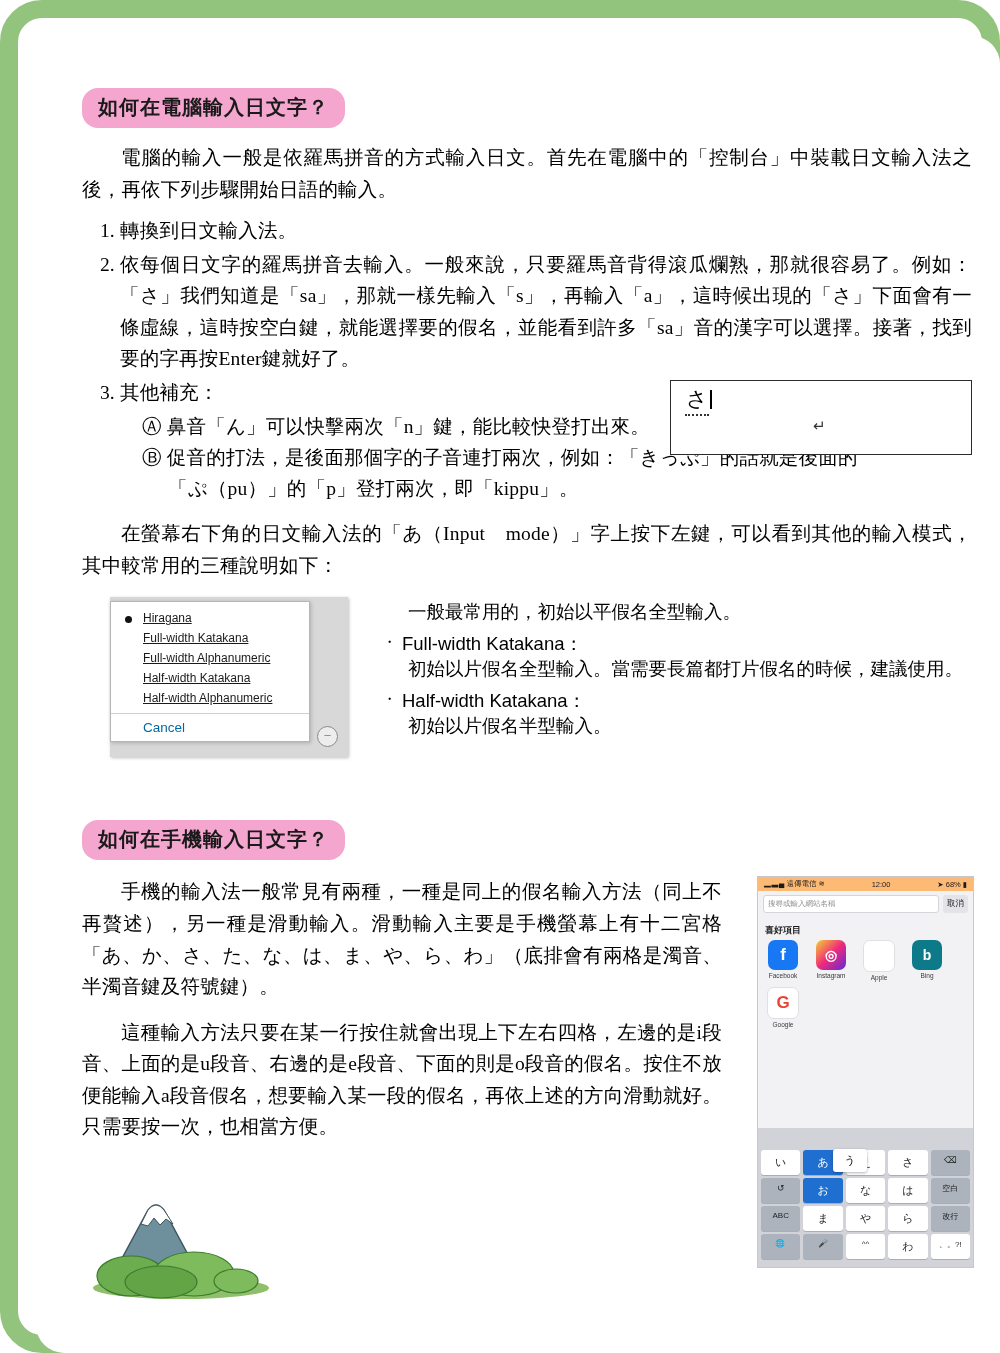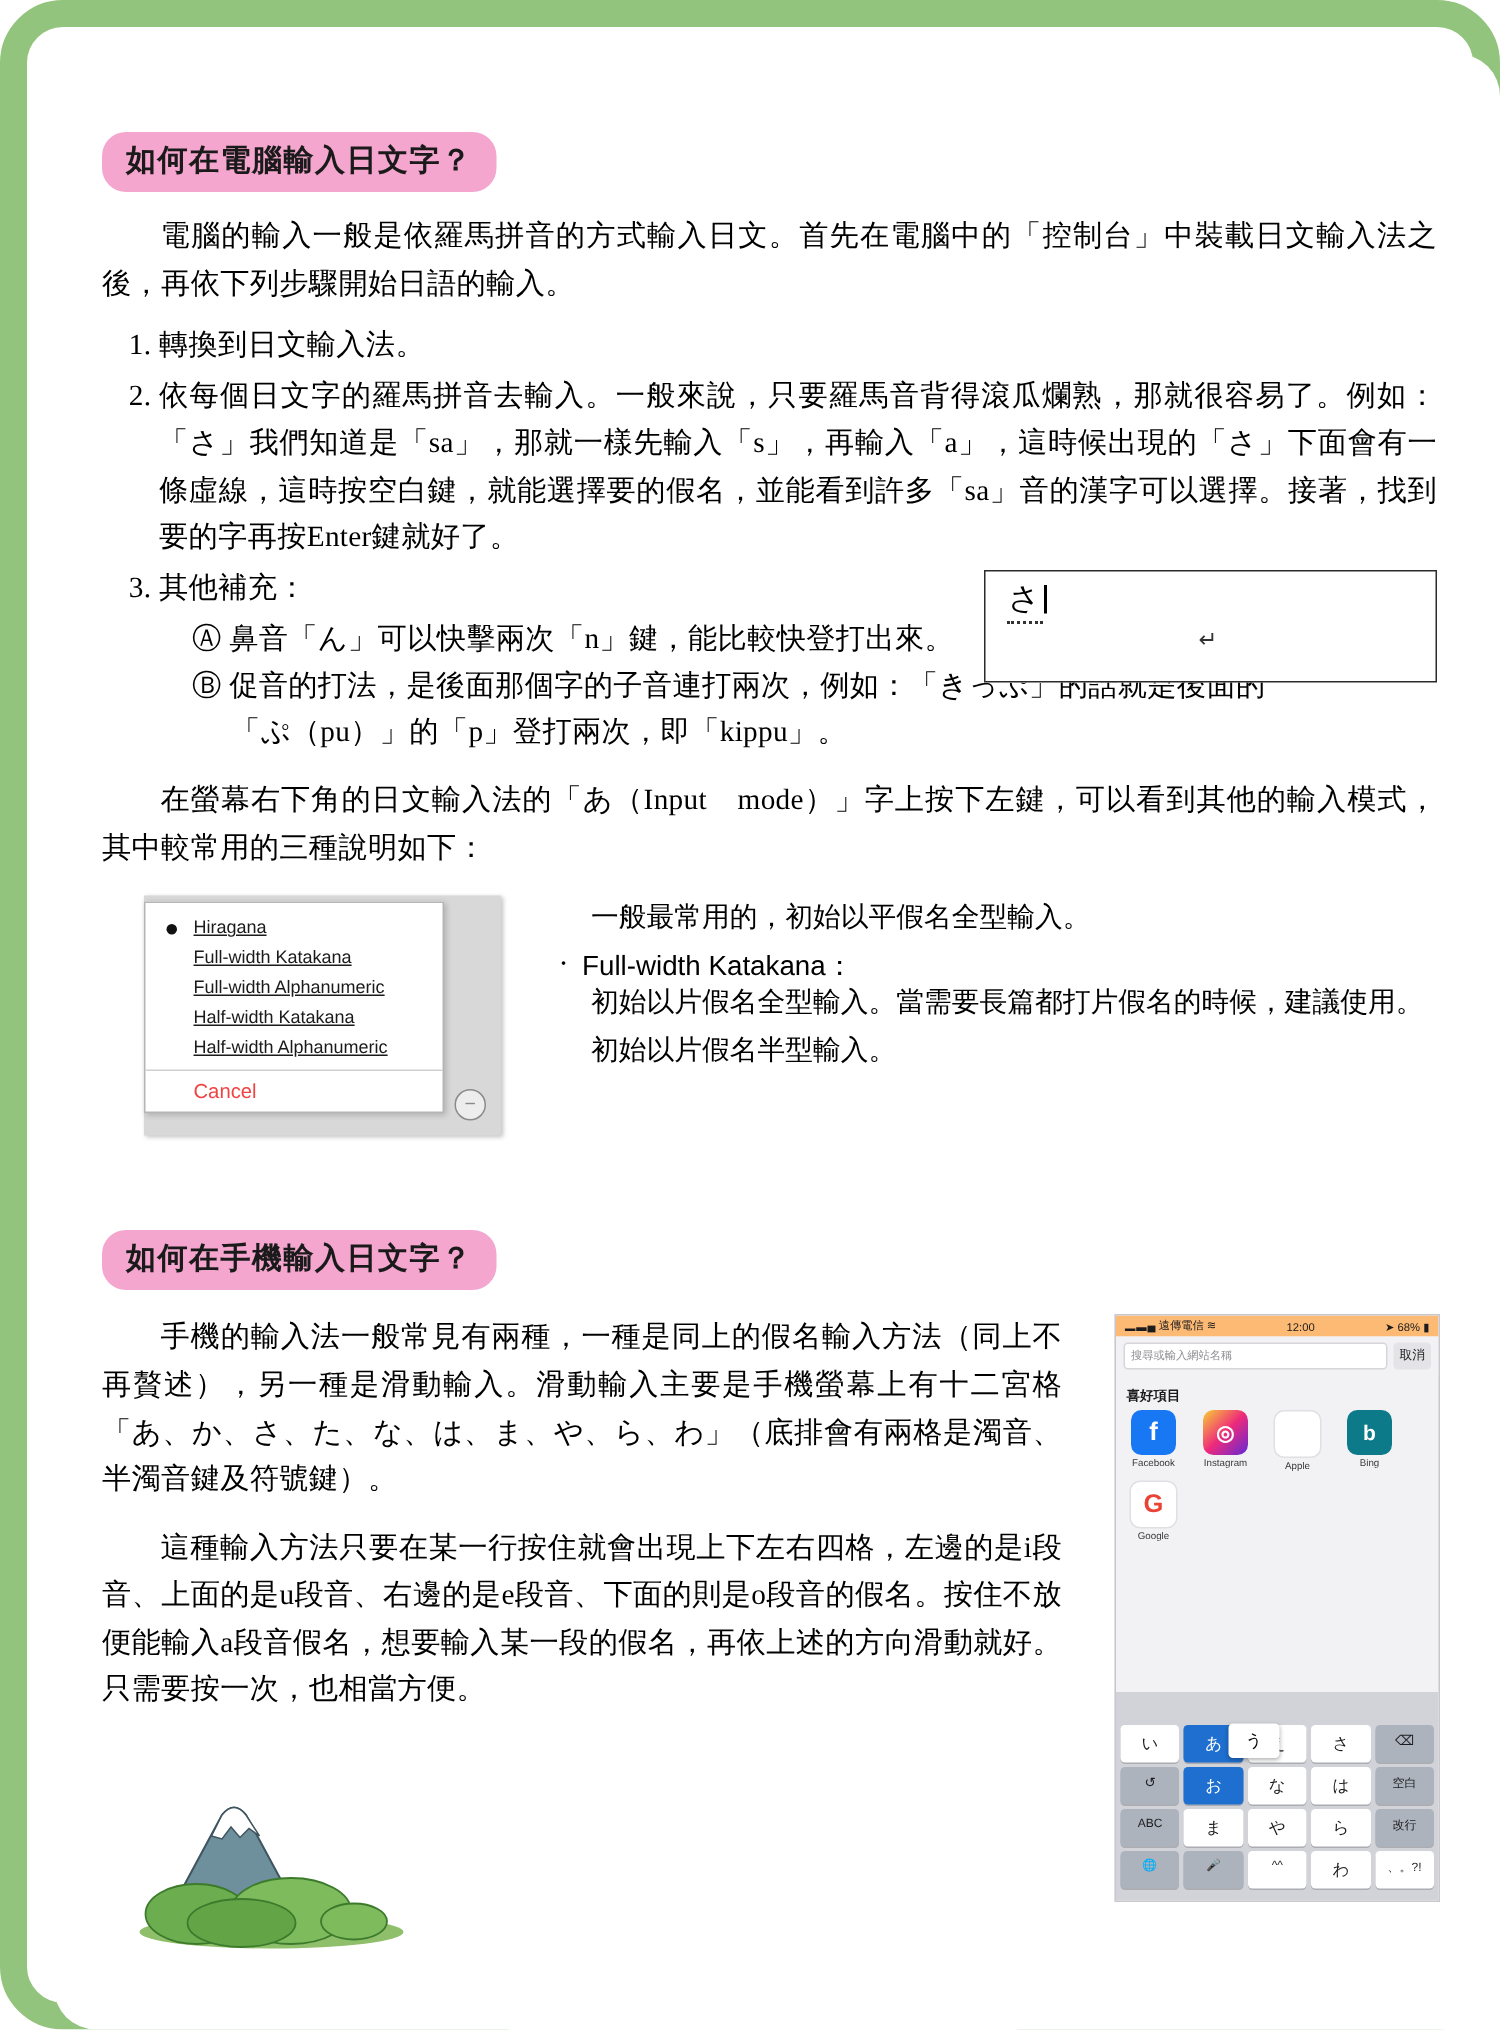"如何在電腦輸入日文字？" .content { left: 32px -> 46px }
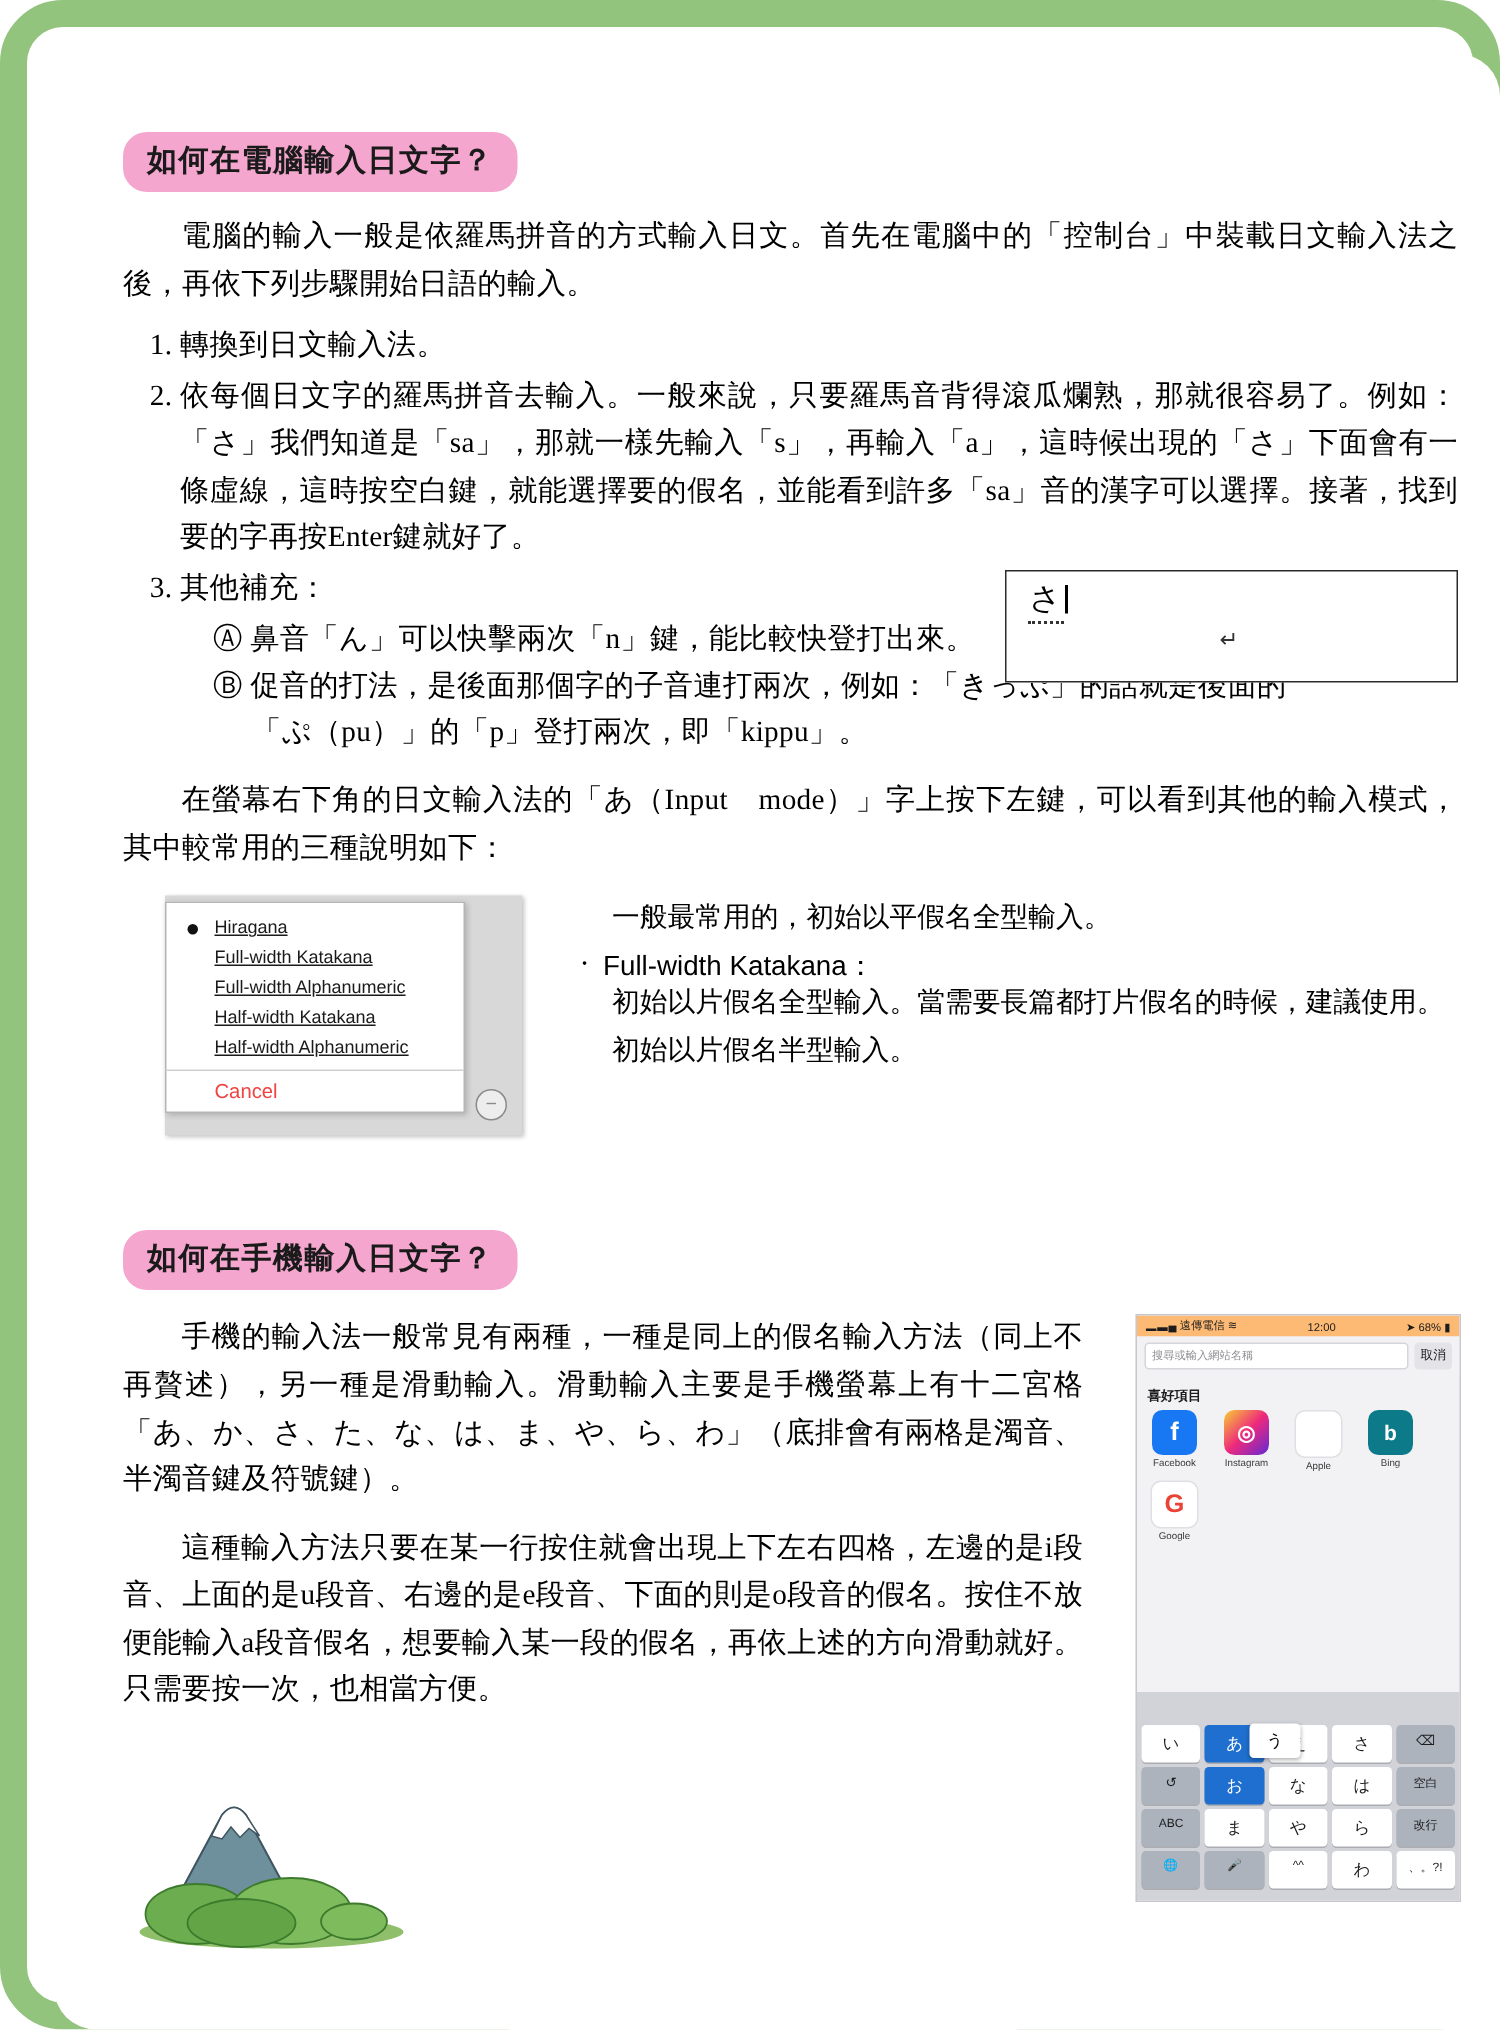"・ Half-width Katakana：" div.d-title { html: none -> <div> <span>・</span><span>Half-width Katakana：</span> </div> }
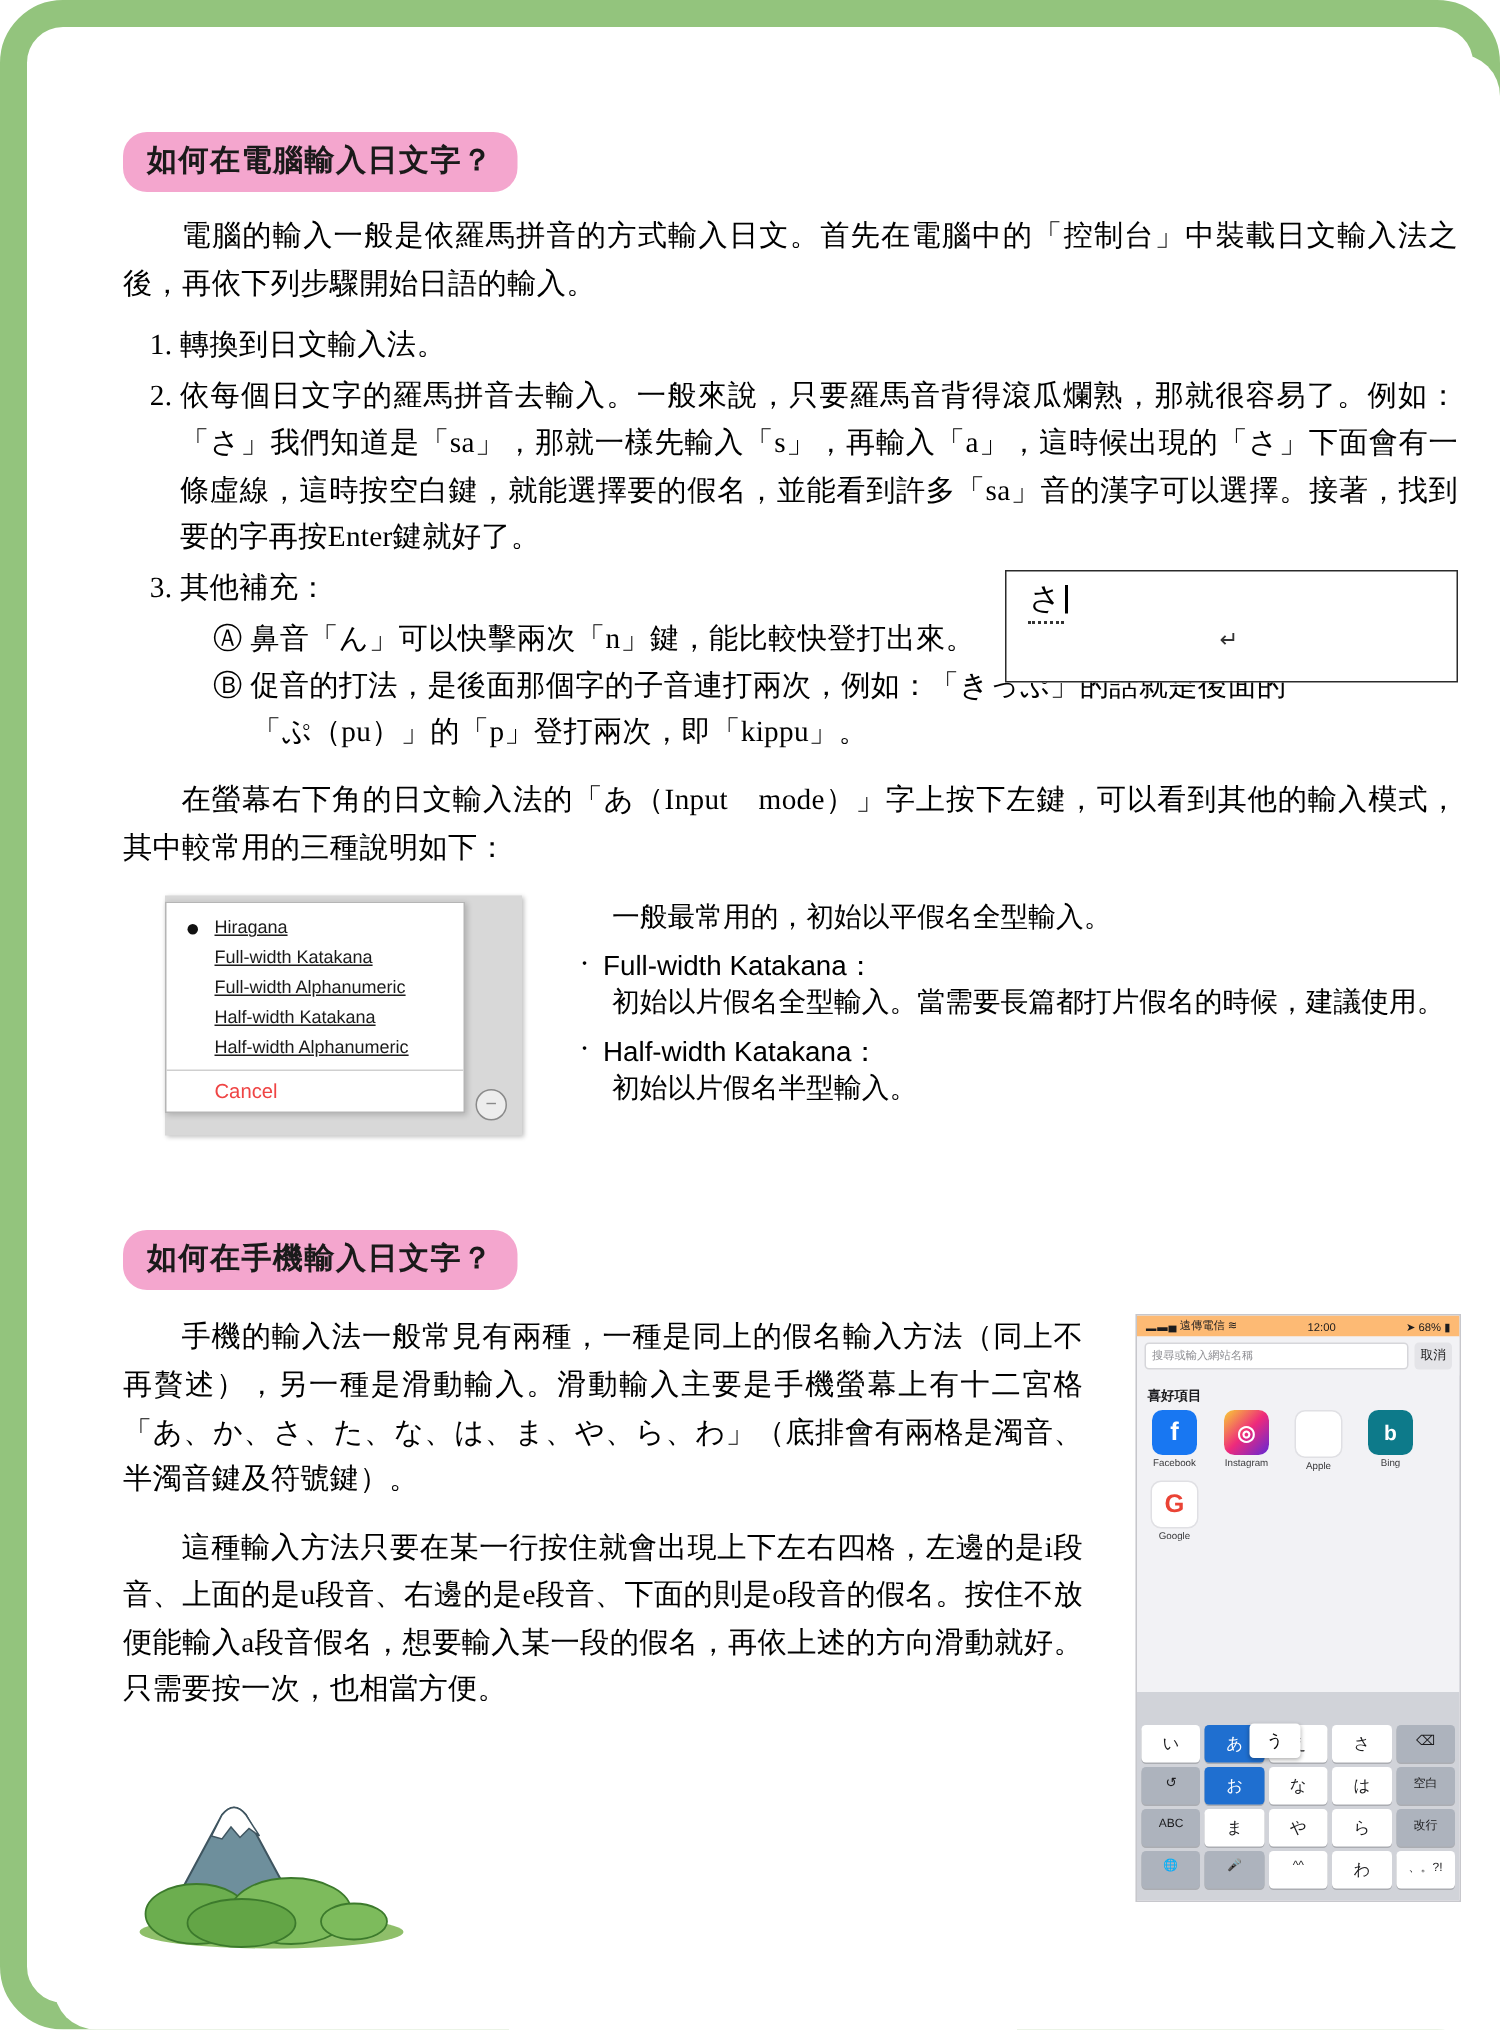"Cancel" .mode-cancel { color: #ef4444 -> #0369a1 }
